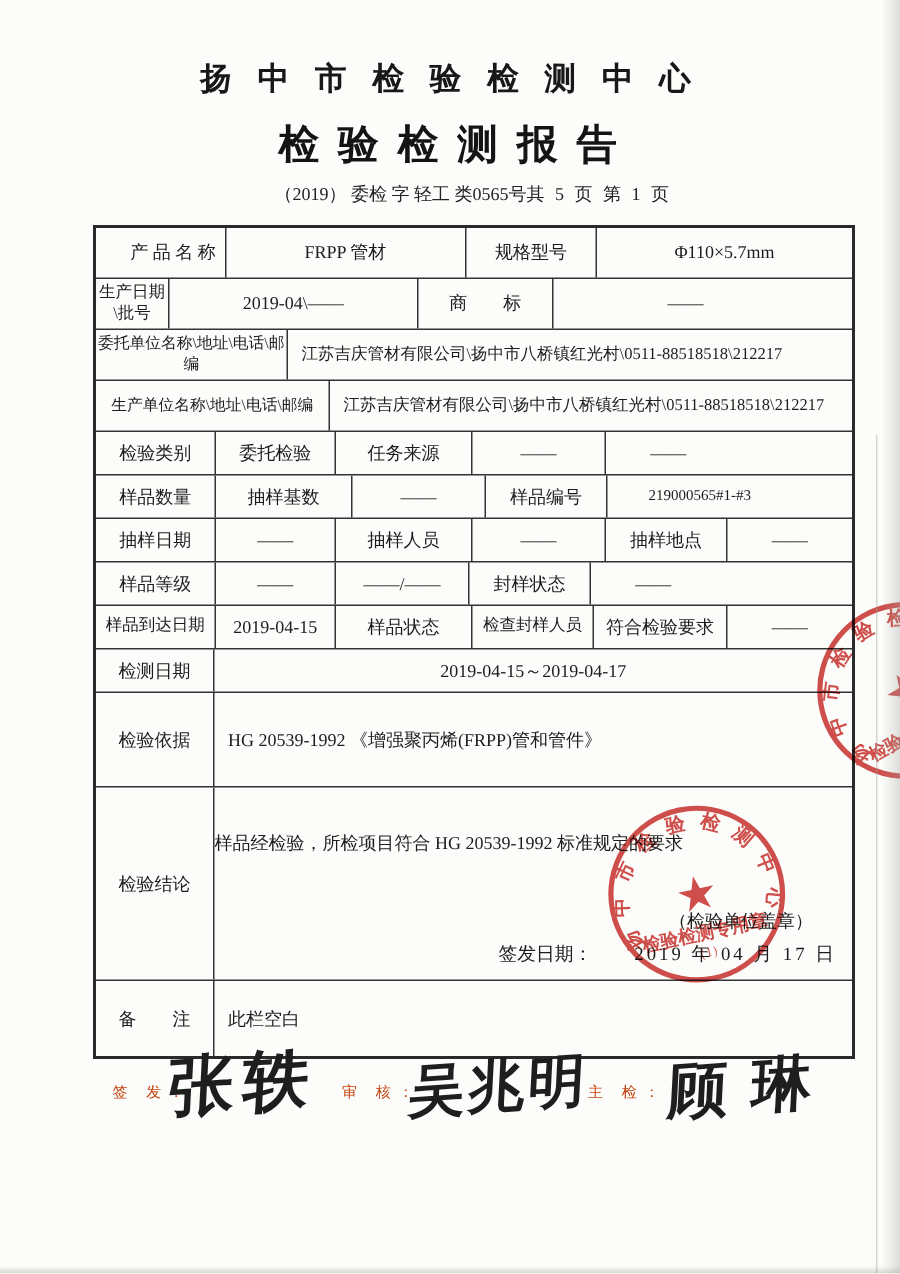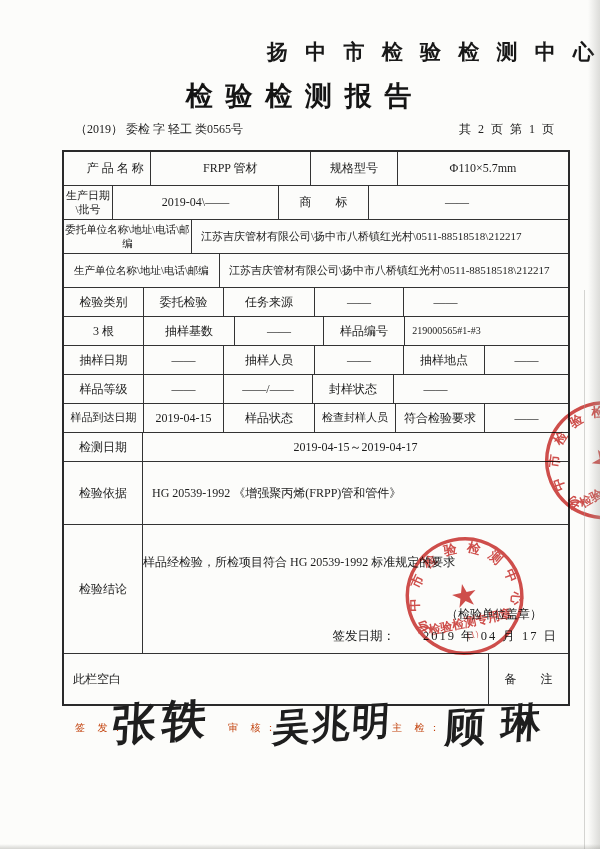"扬 中 市 检 验" .org-title { text-align: right -> center }
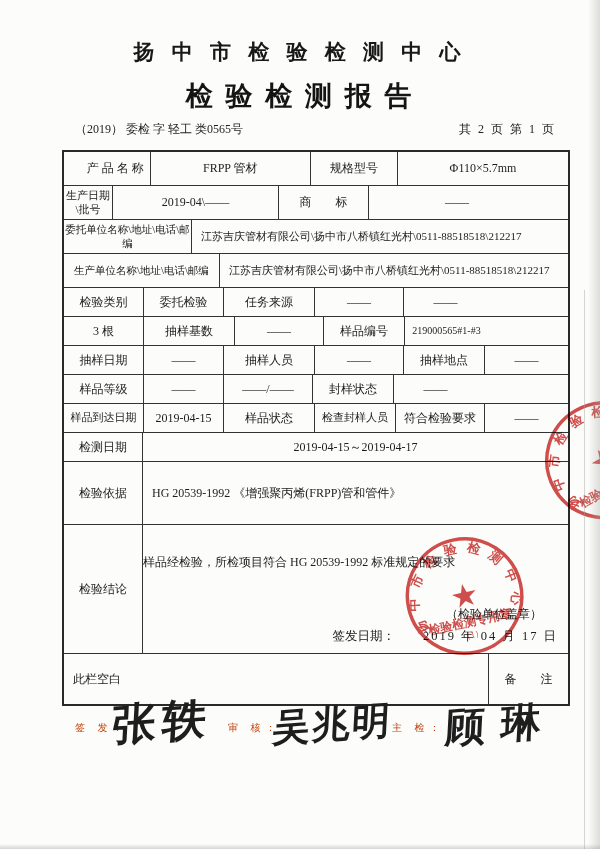"（2019） 委检 字 轻工 类0565号" .doc-row { justify-content: space-between -> center }
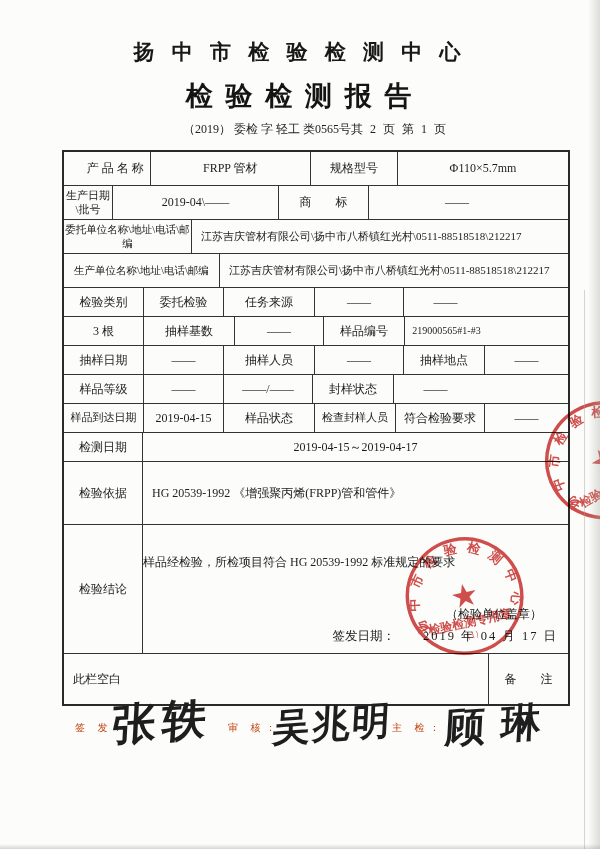"其 2 页 第 1" span.pg { text: 2 -> 5 }
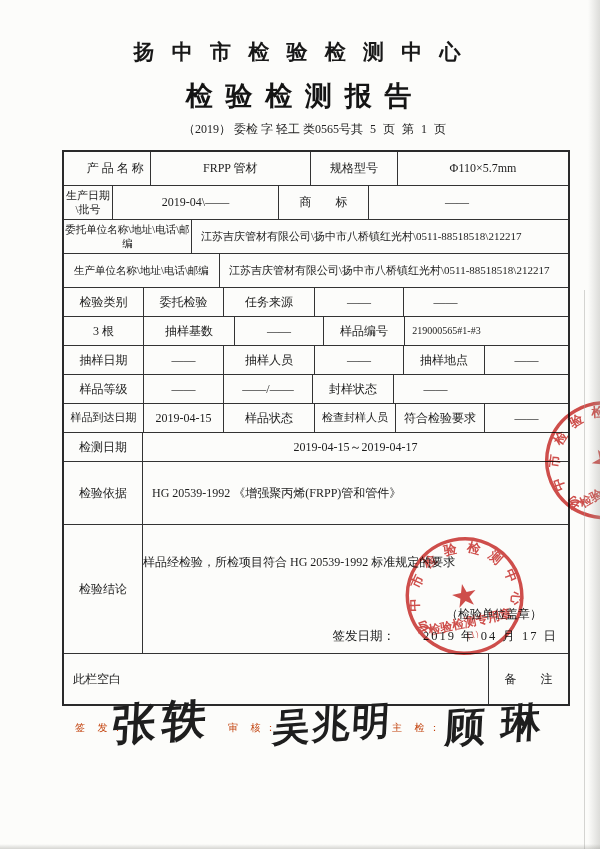"样品数量" div.td { html: none -> <div>样品数量</div> }
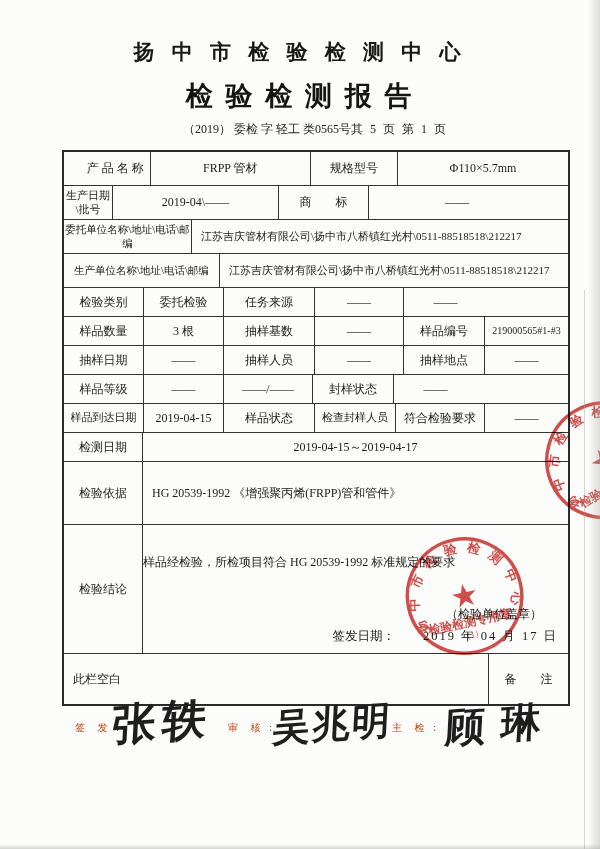"3 根" div.td { html: <div>3 根</div> -> none }
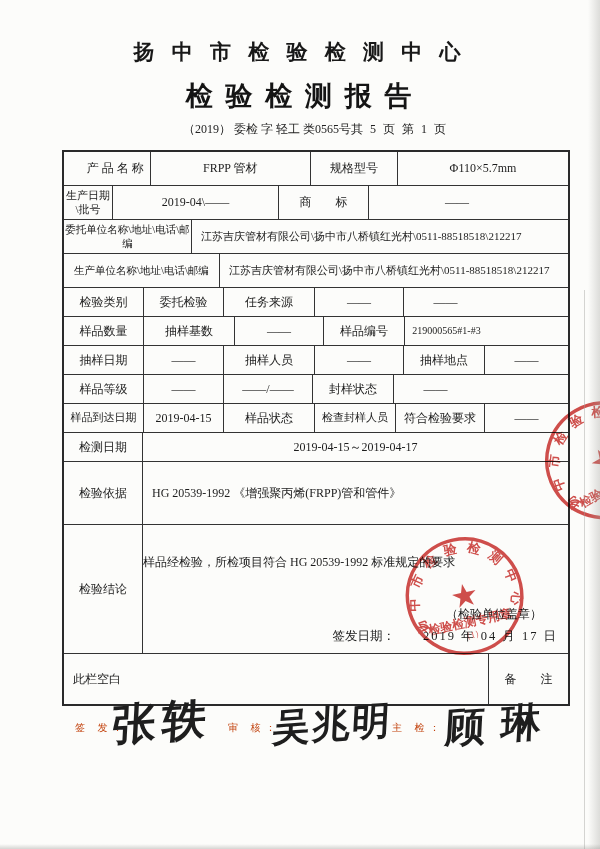"219000565#1-#3" .num { margin-left: none -> 20px }
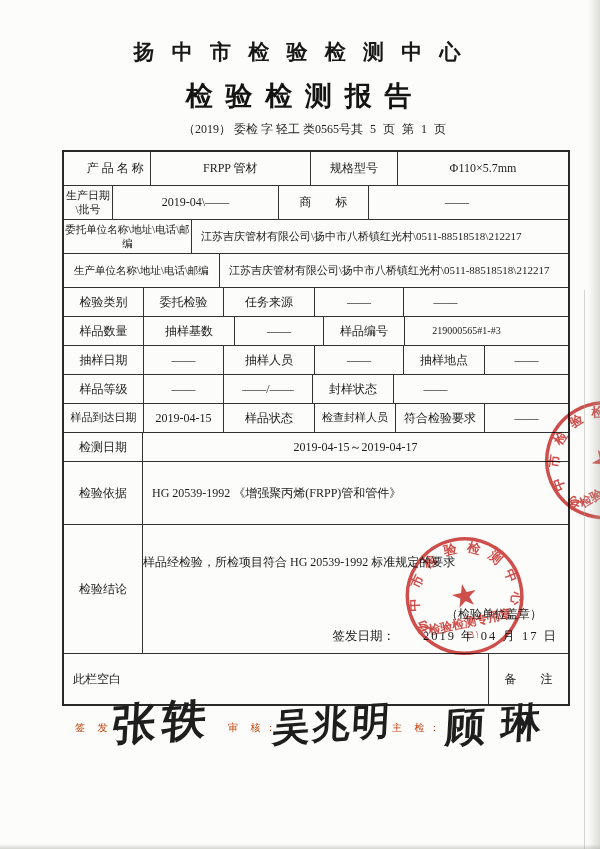"此栏空白" div.td { order: before "备 注" -> after "备 注" }
